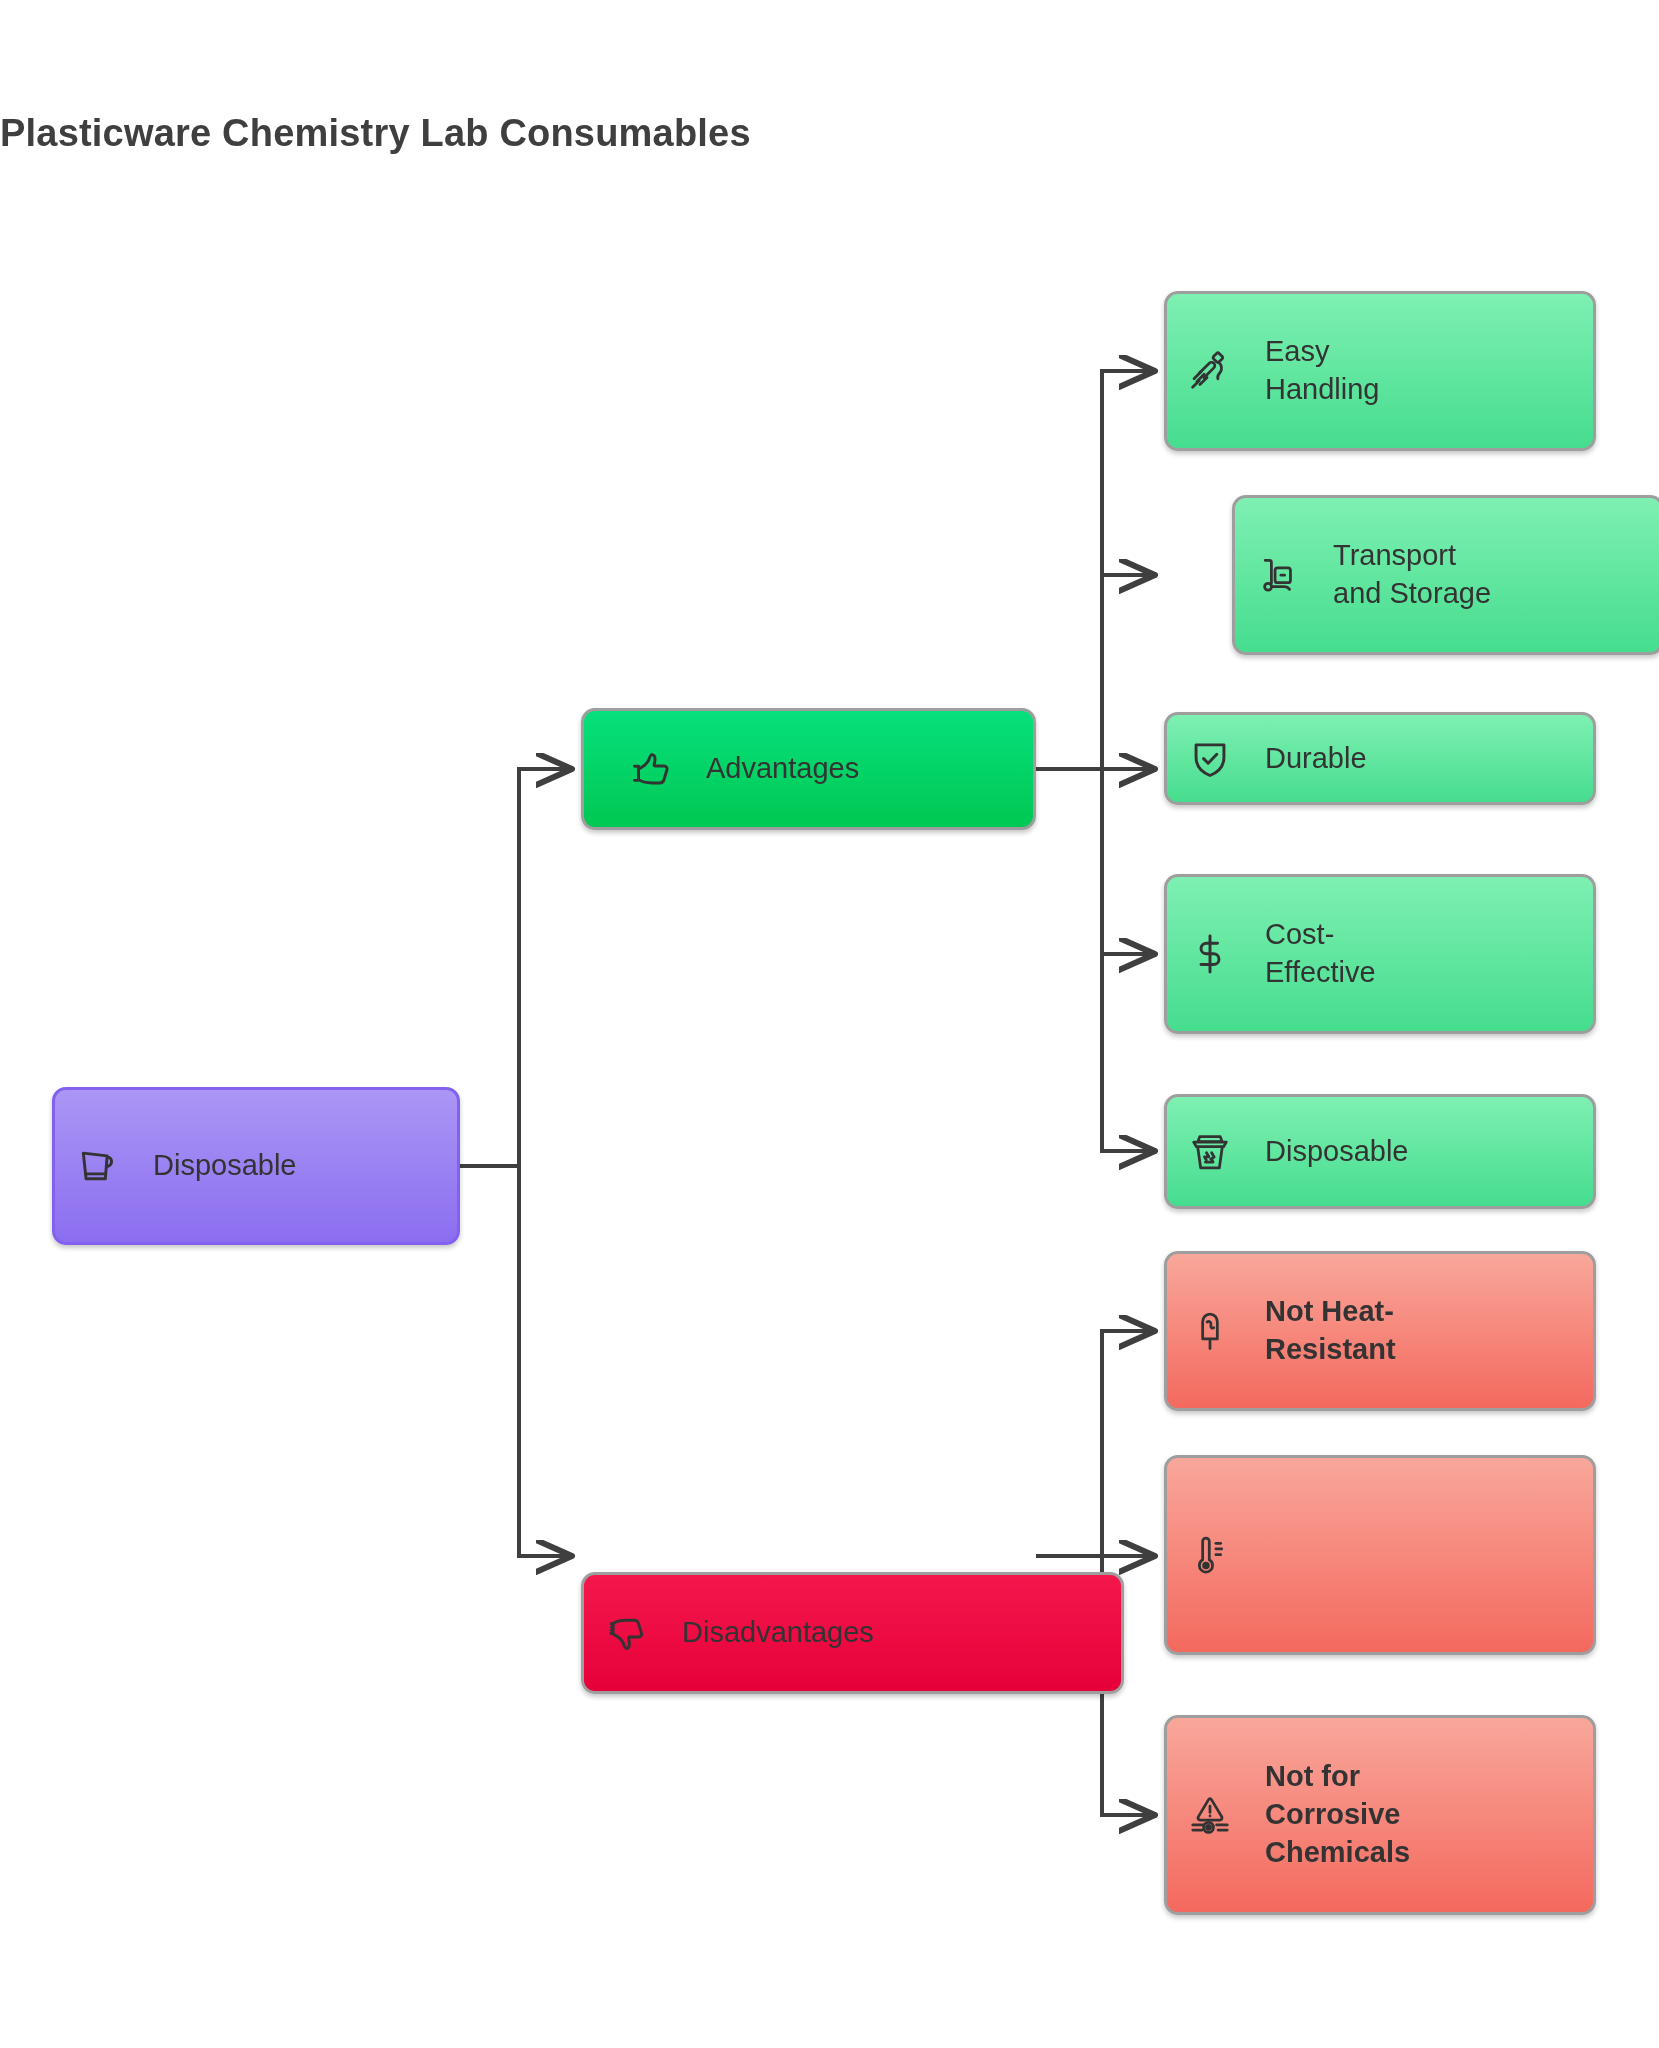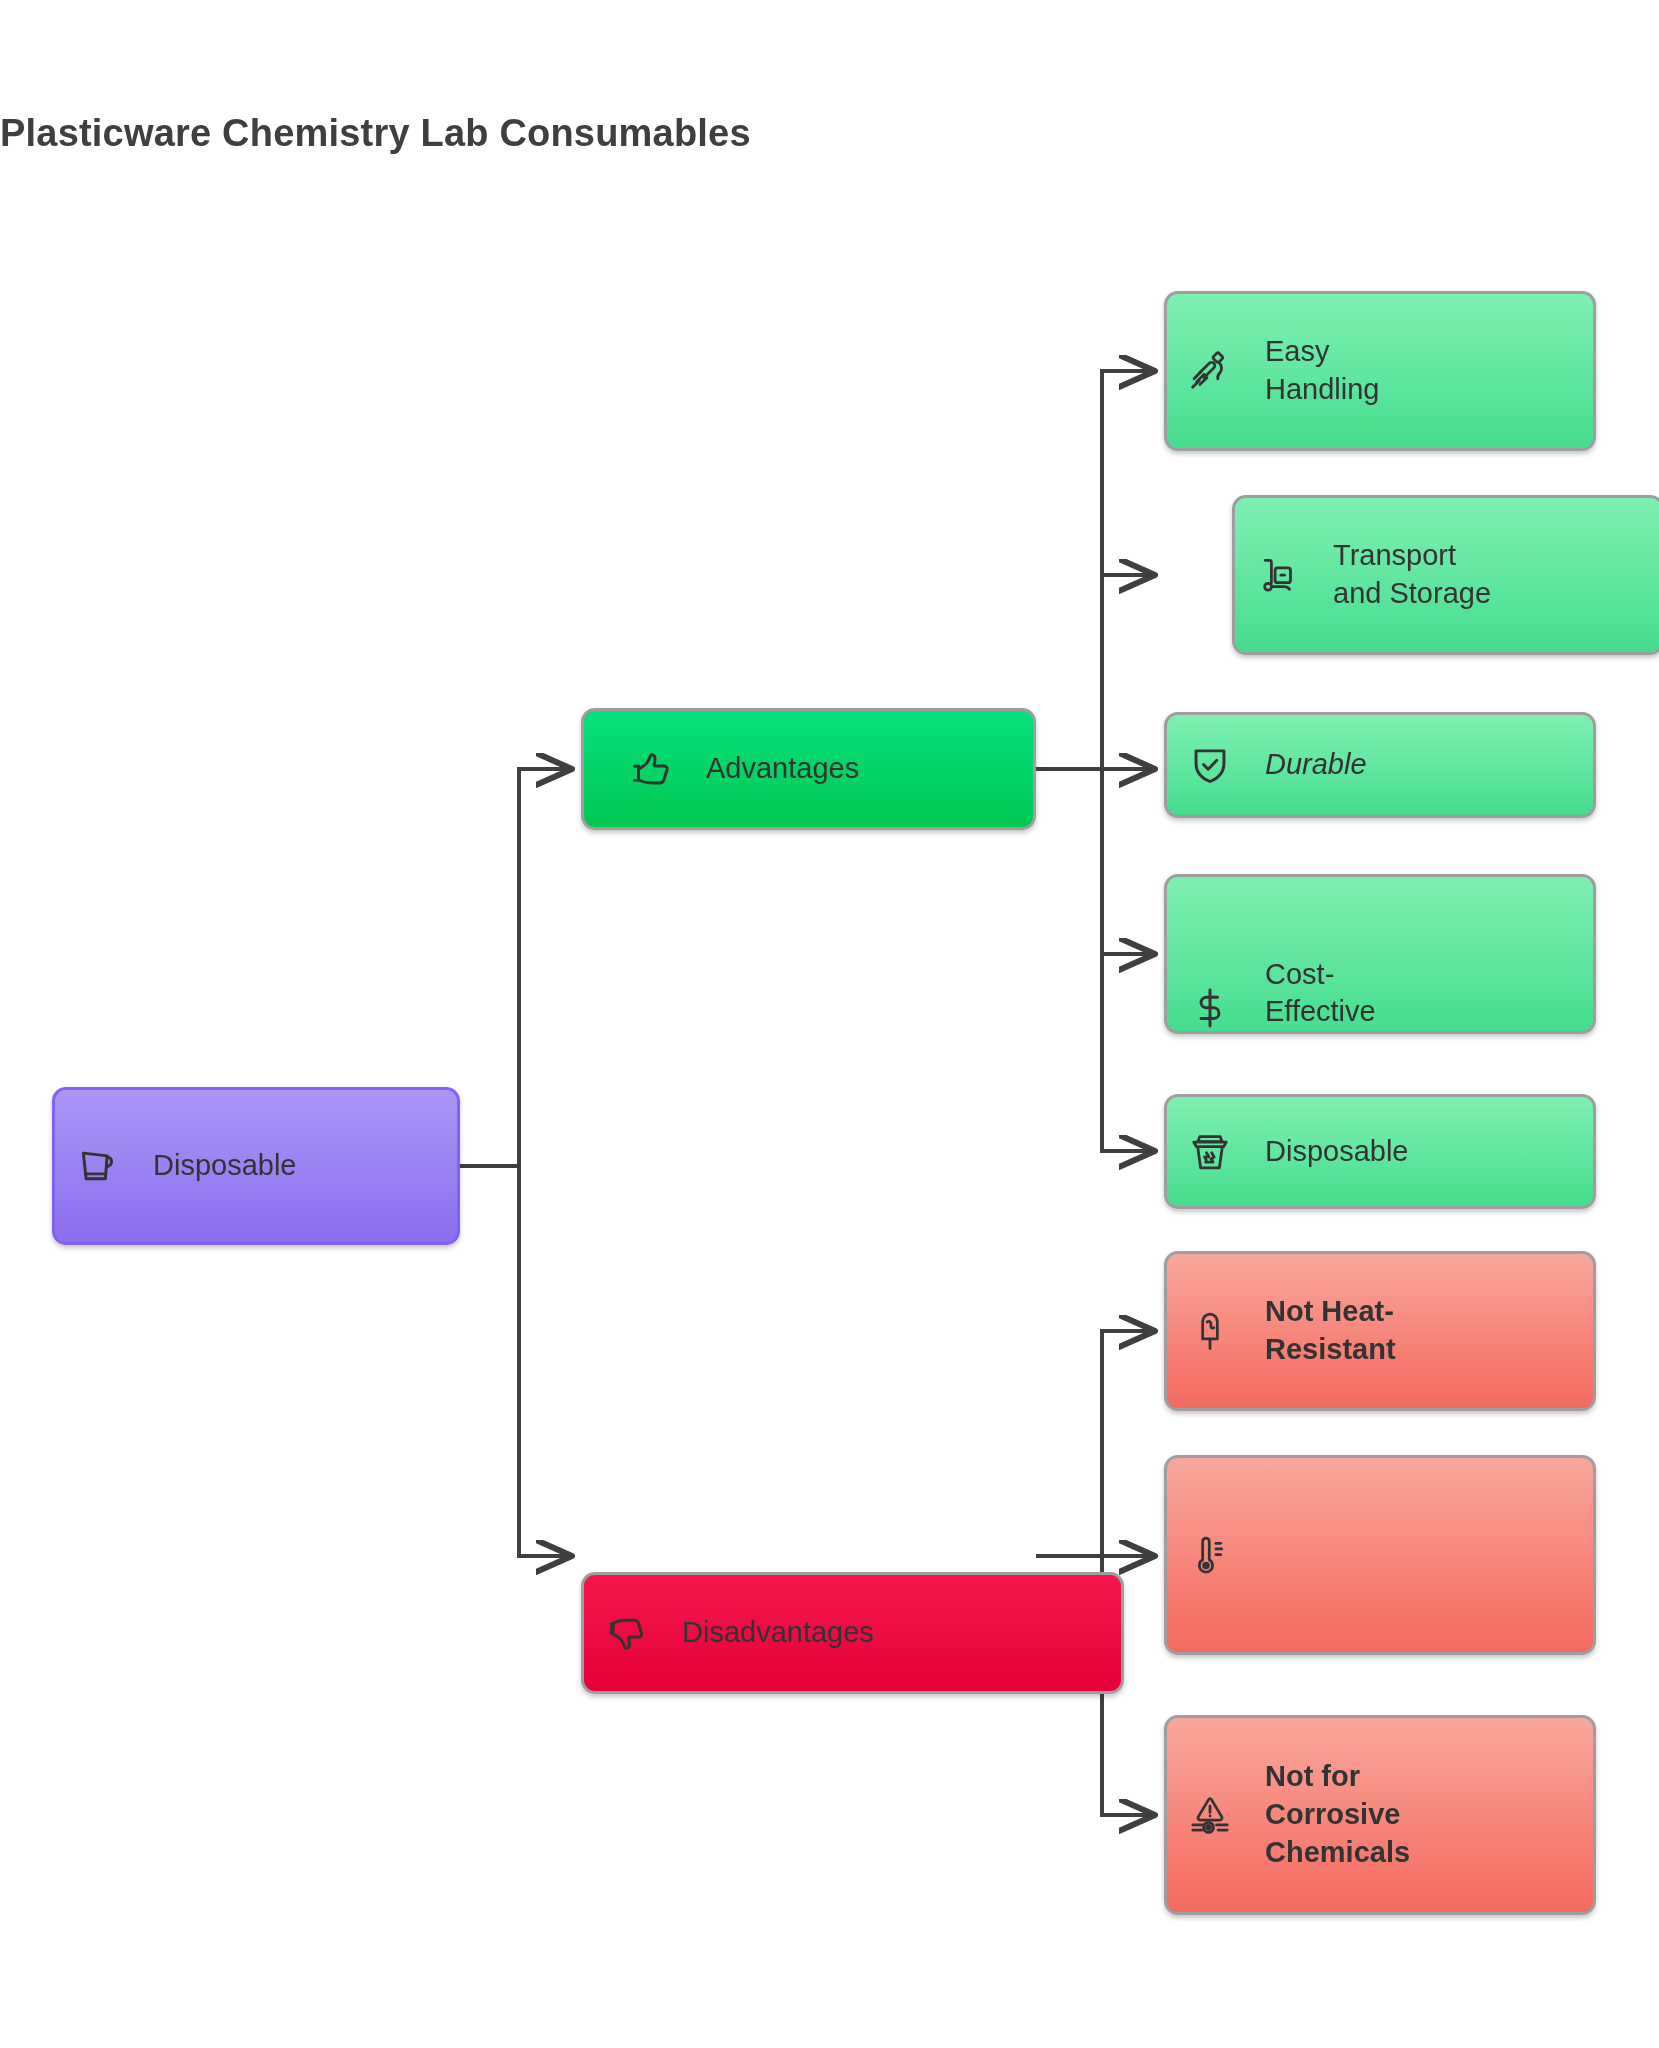"Durable" #n-dur { font-style: italic -> none; height: 106px -> 93px }
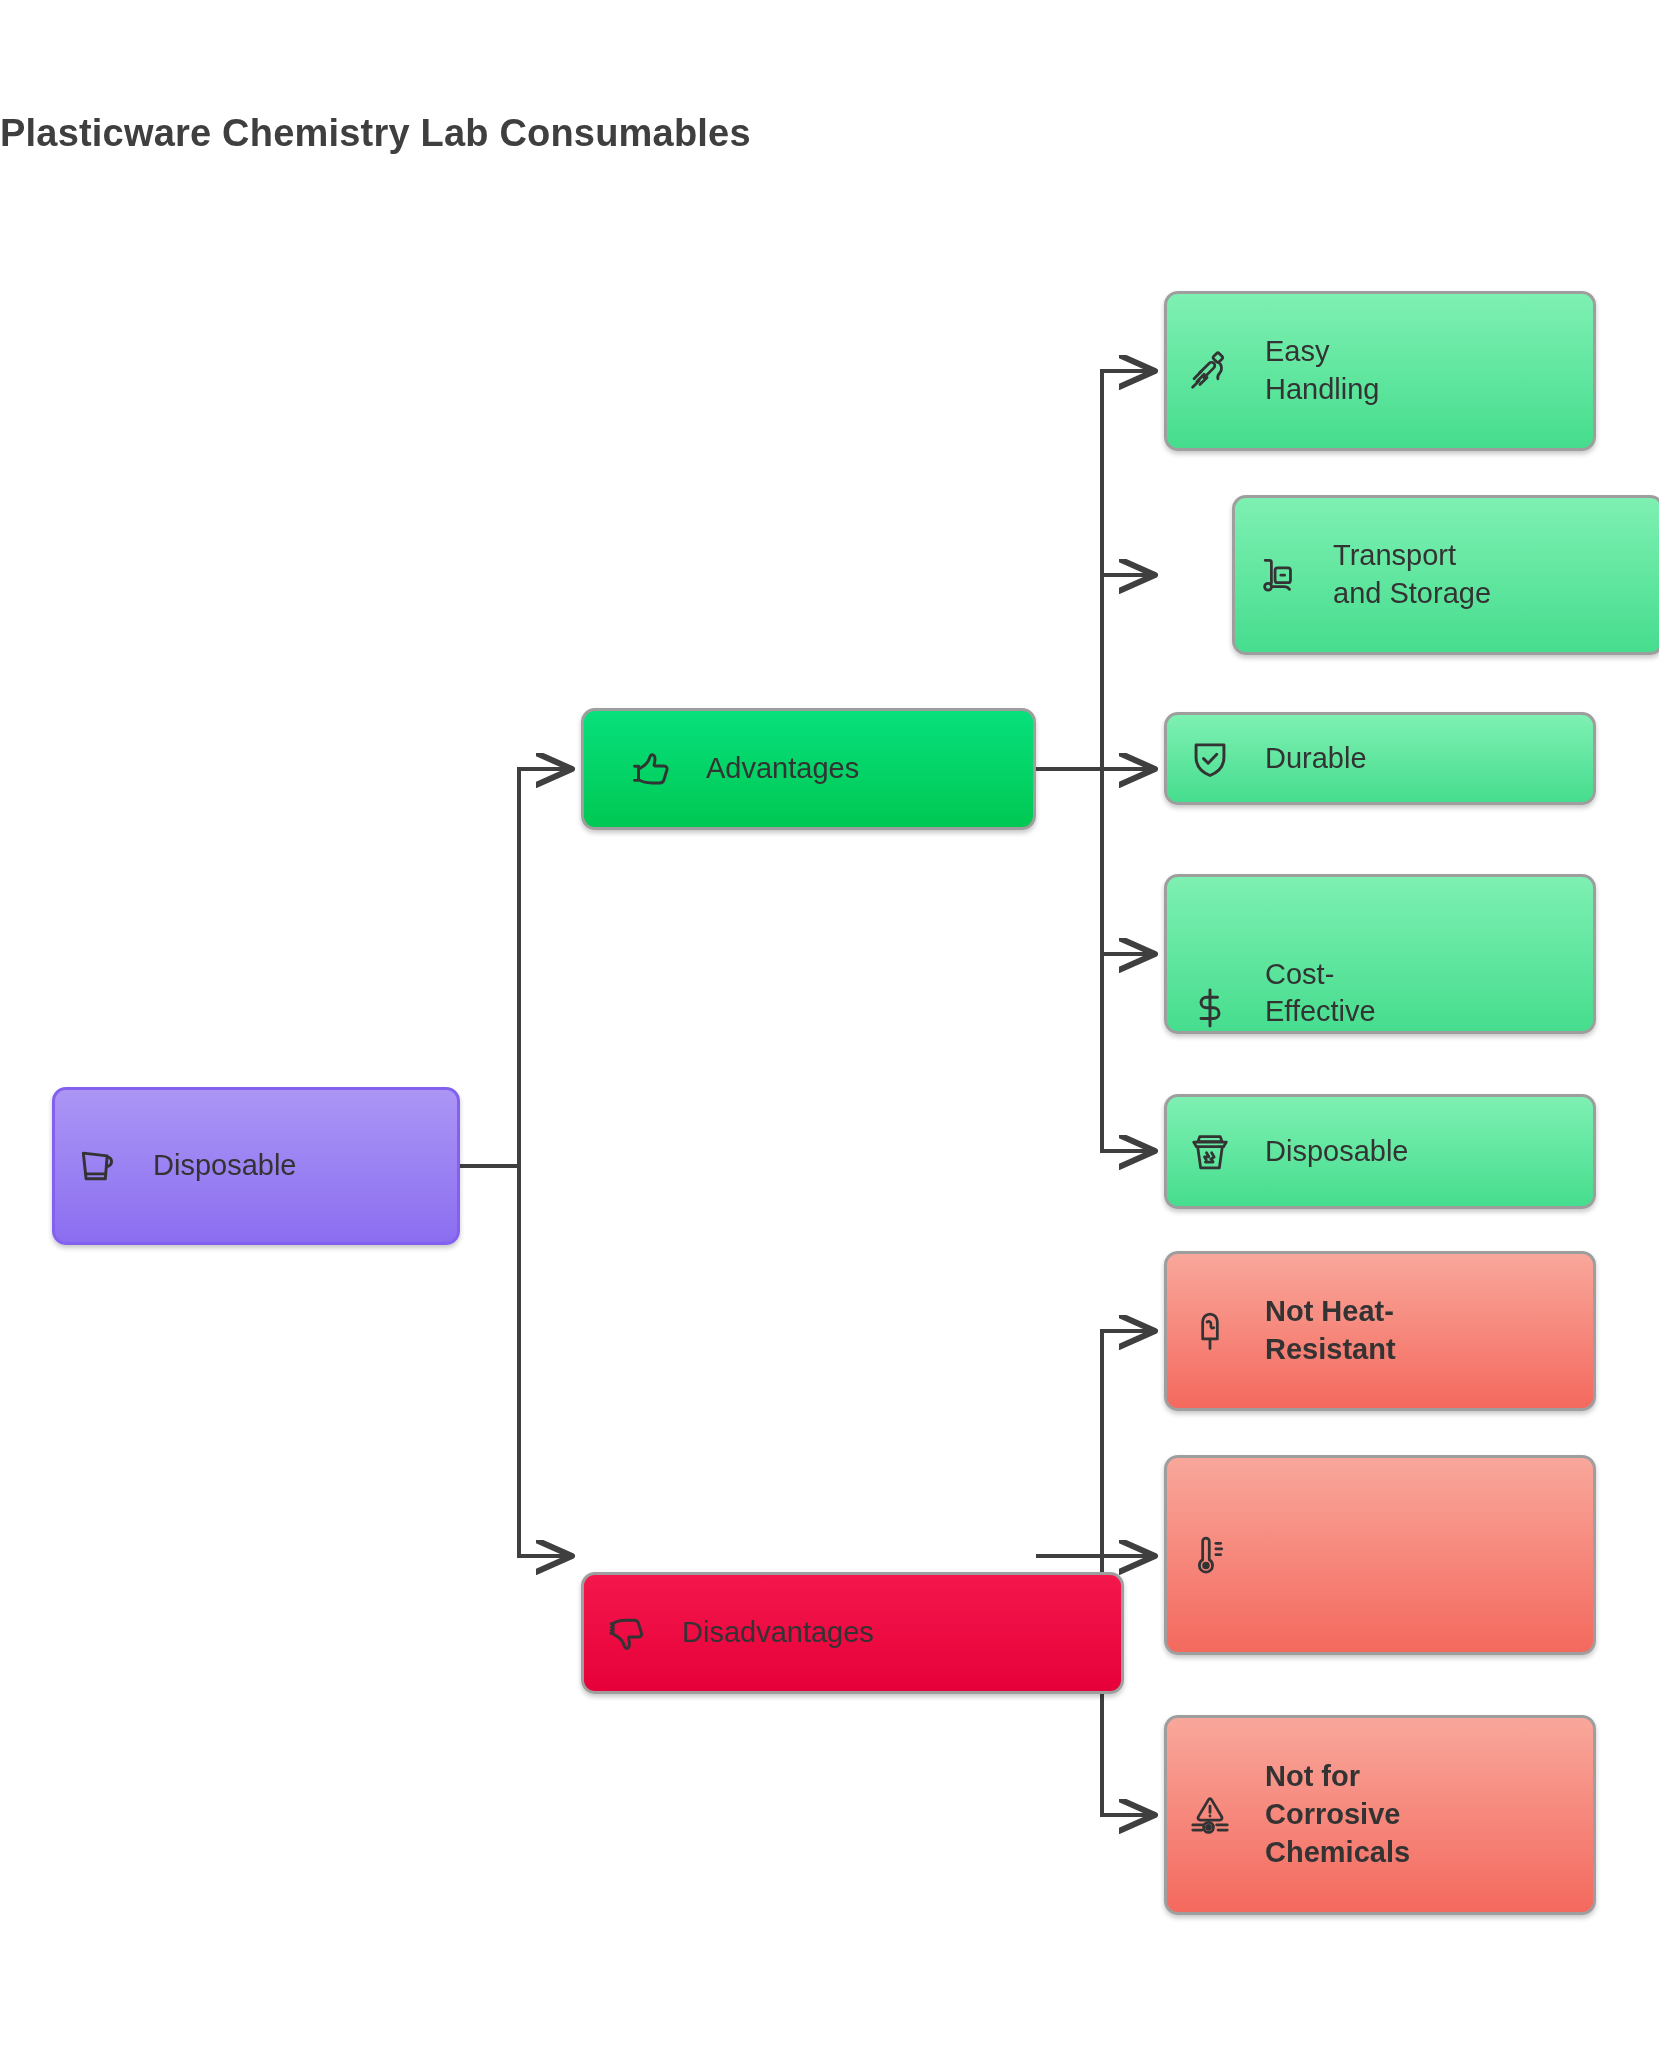"Cost-" #n-cost { align-items: flex-end -> none }
